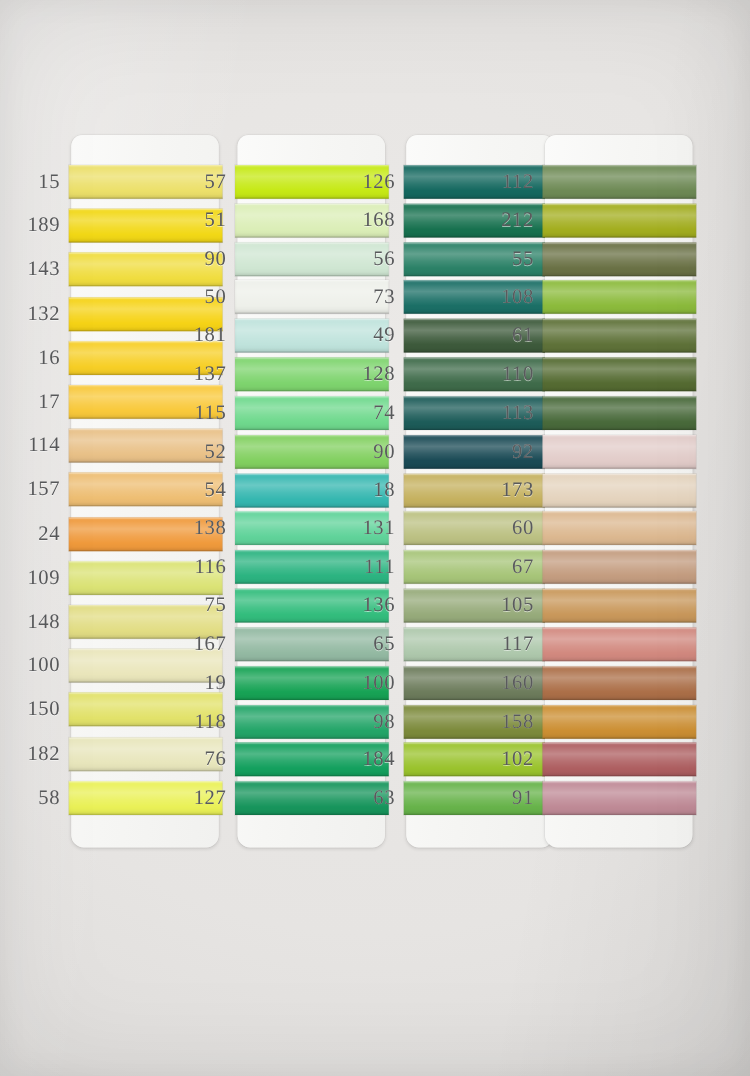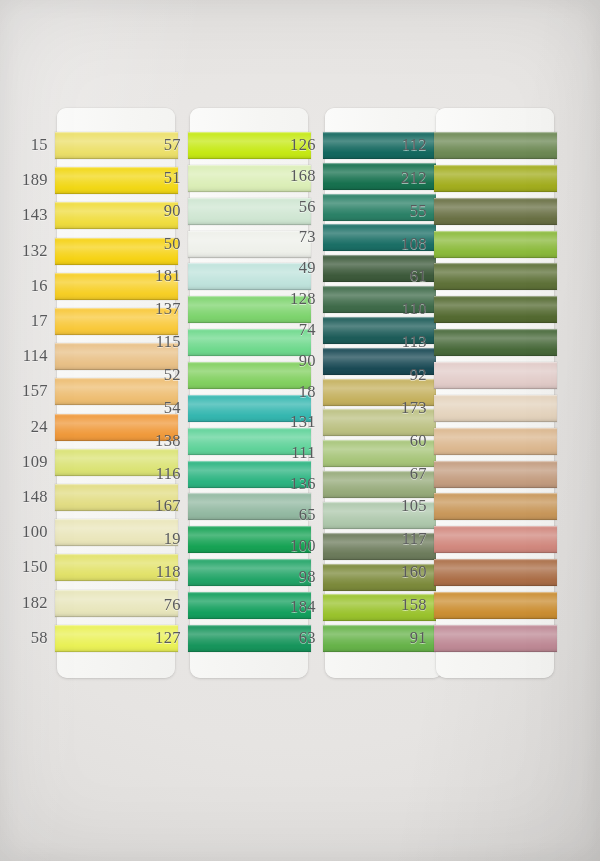"75" div.swatch-row { html: none -> <div> <div>75</div> <div></div> </div> }
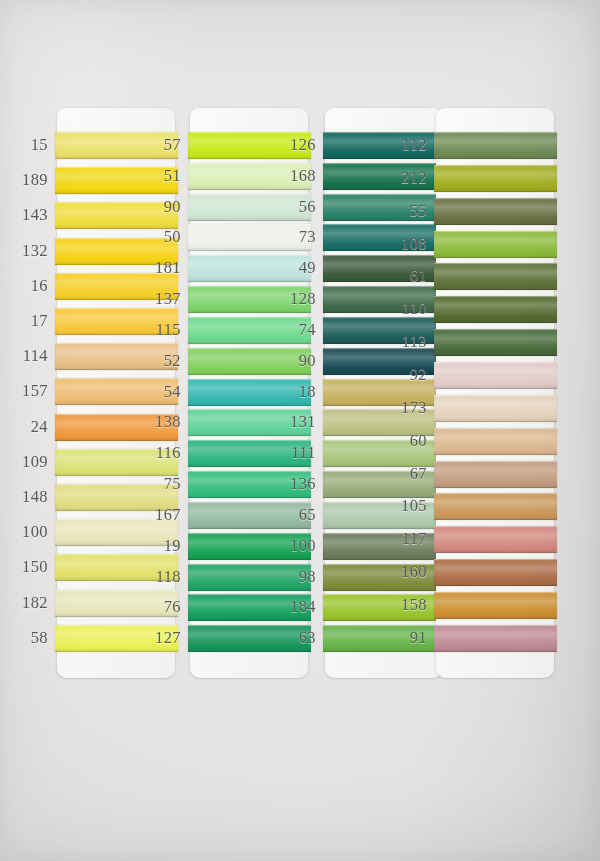"102" div.swatch-row { html: none -> <div> <div>102</div> <div></div> </div> }
